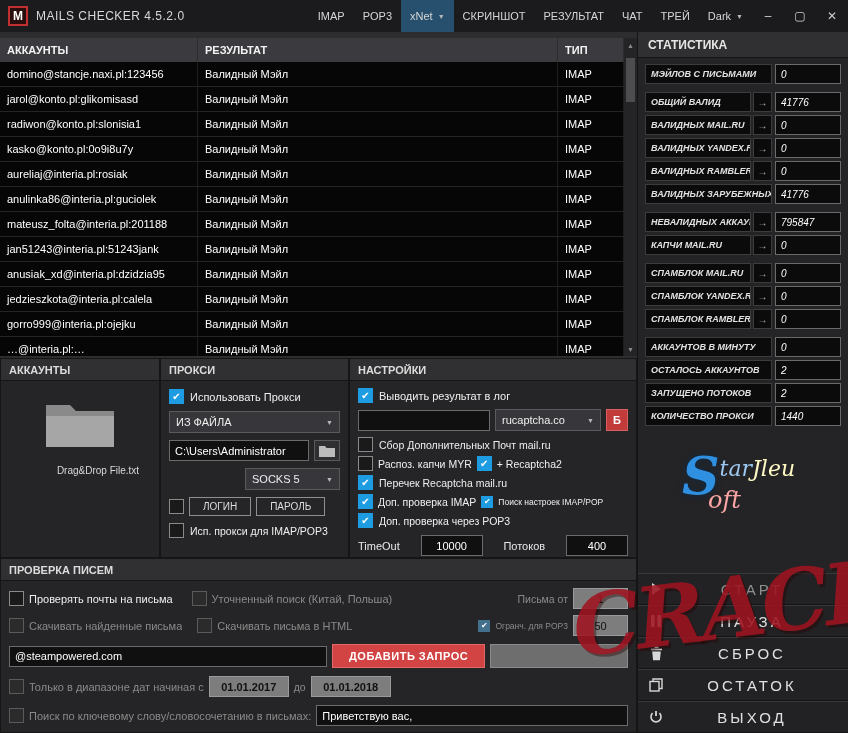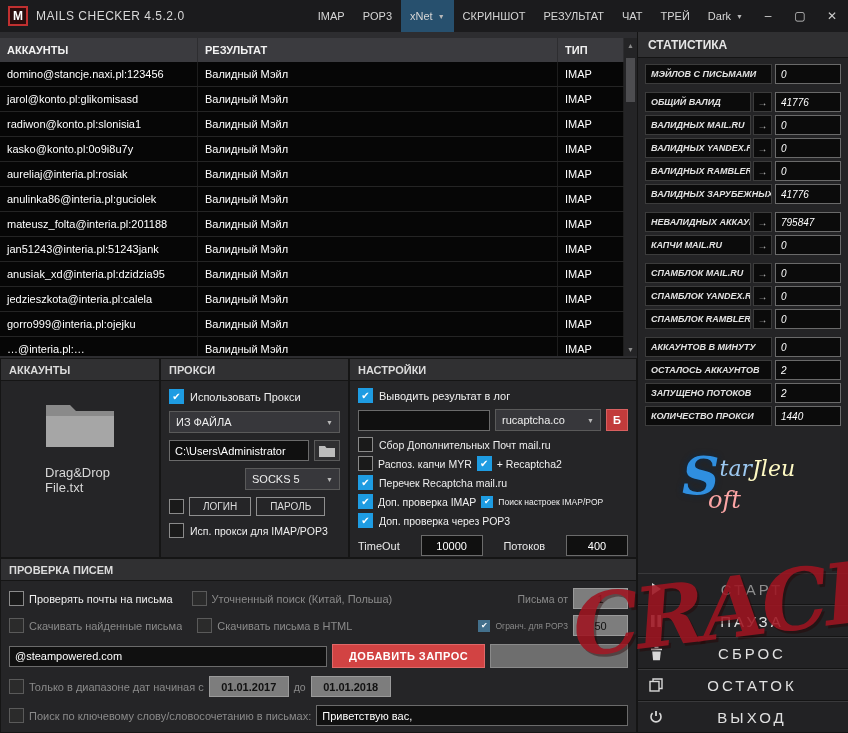"Drag&Drop File.txt" .drag-hint { font-size: 13px -> 10px }
